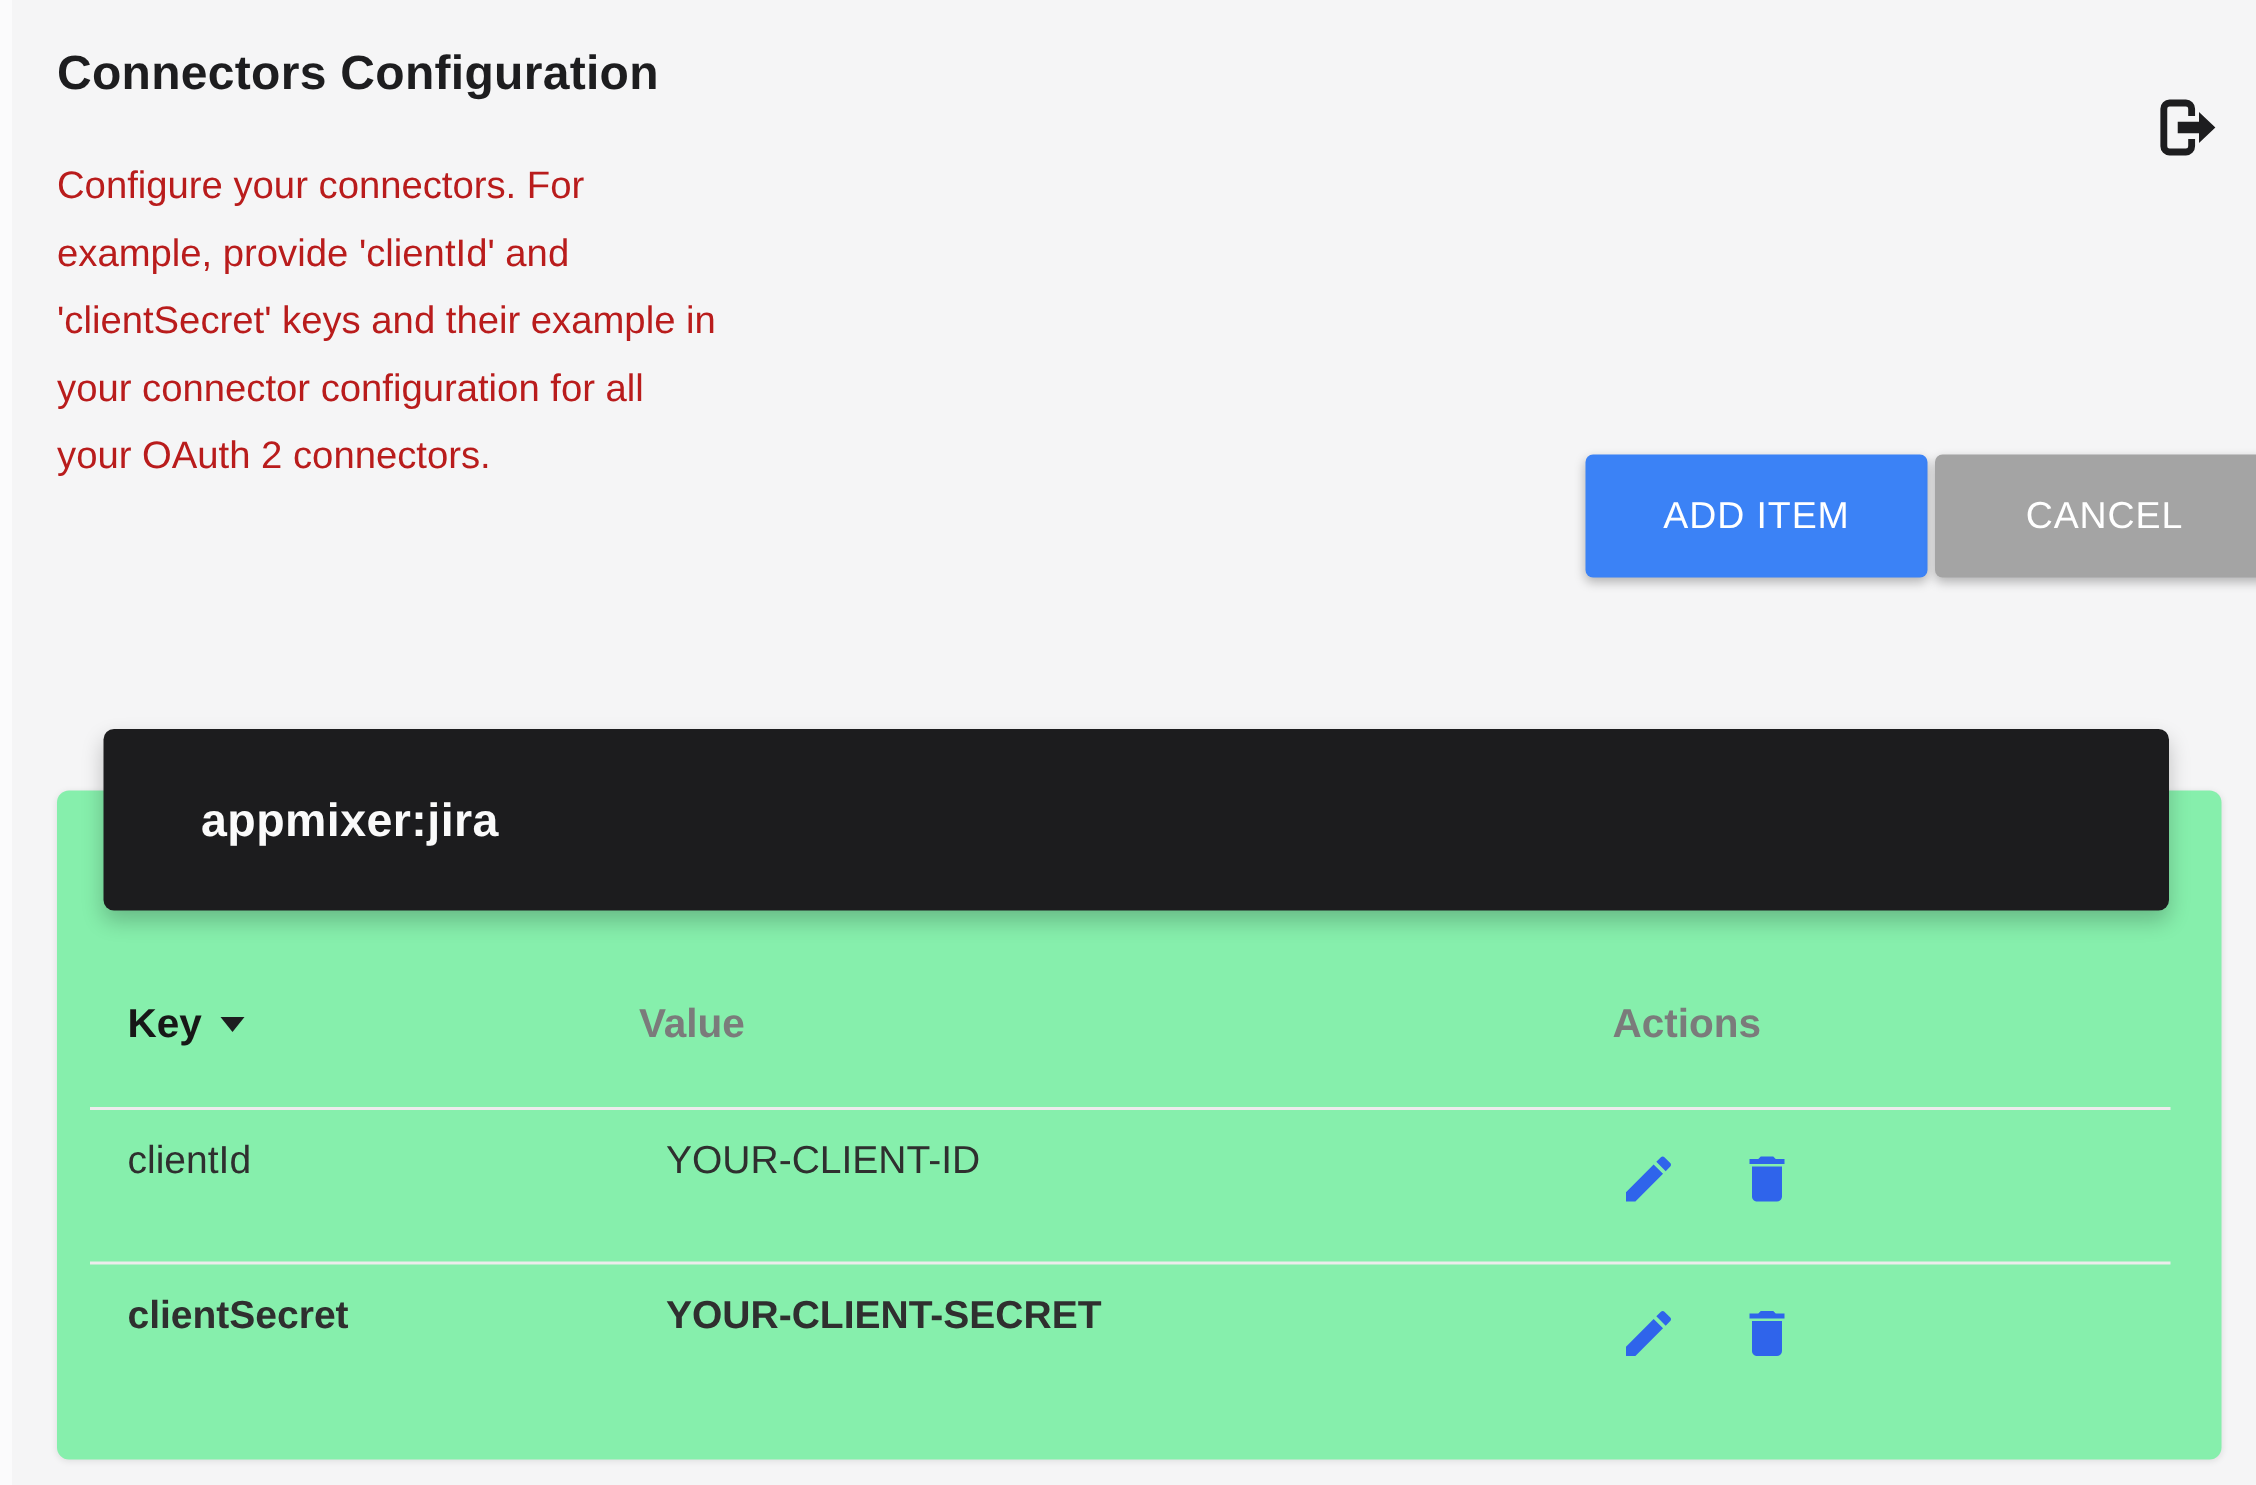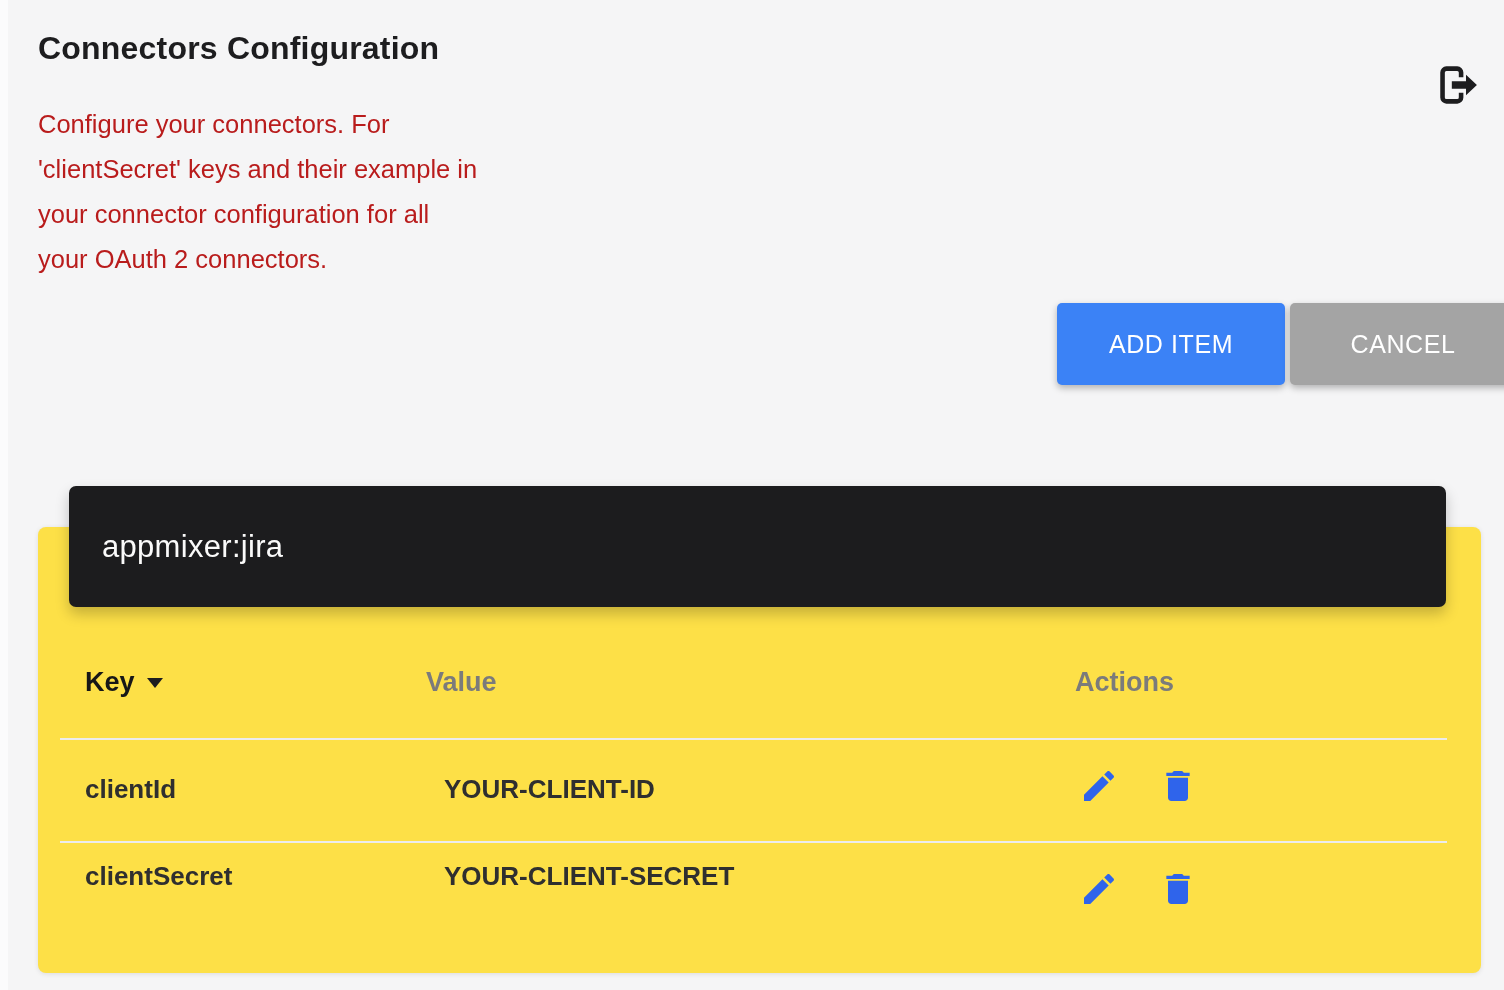"example, provide 'clientId' and" div { html: none -> <div>example, provide 'clientId' and</div> }
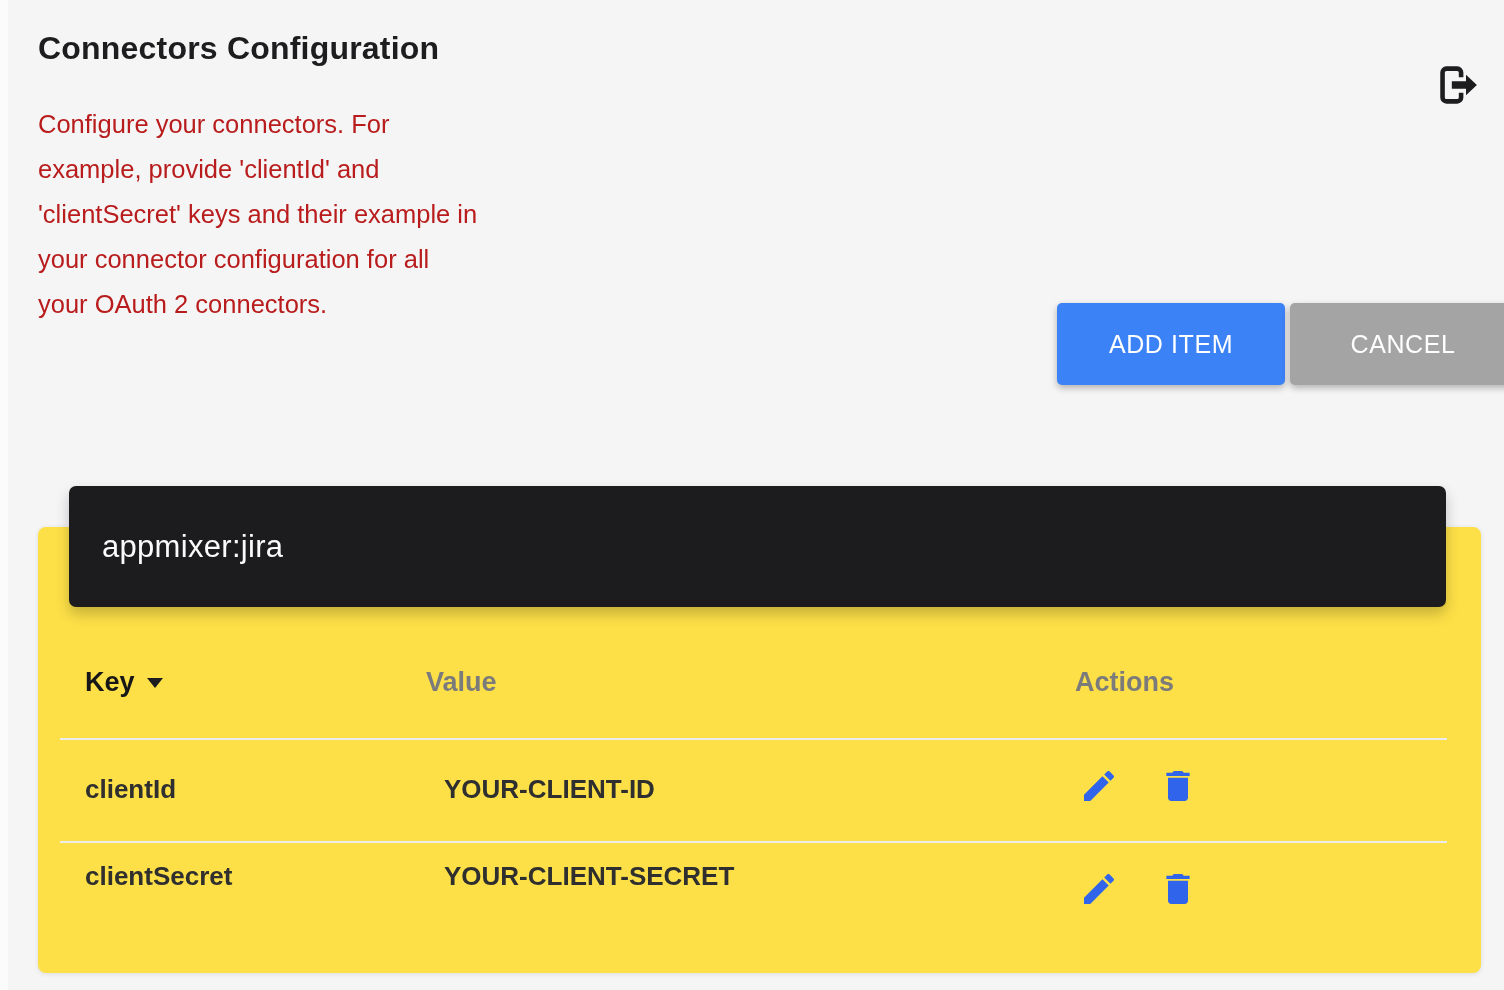"appmixer:jira" .panel-bar .panel-title { font-weight: 400 -> 700; margin-left: none -> 32px }
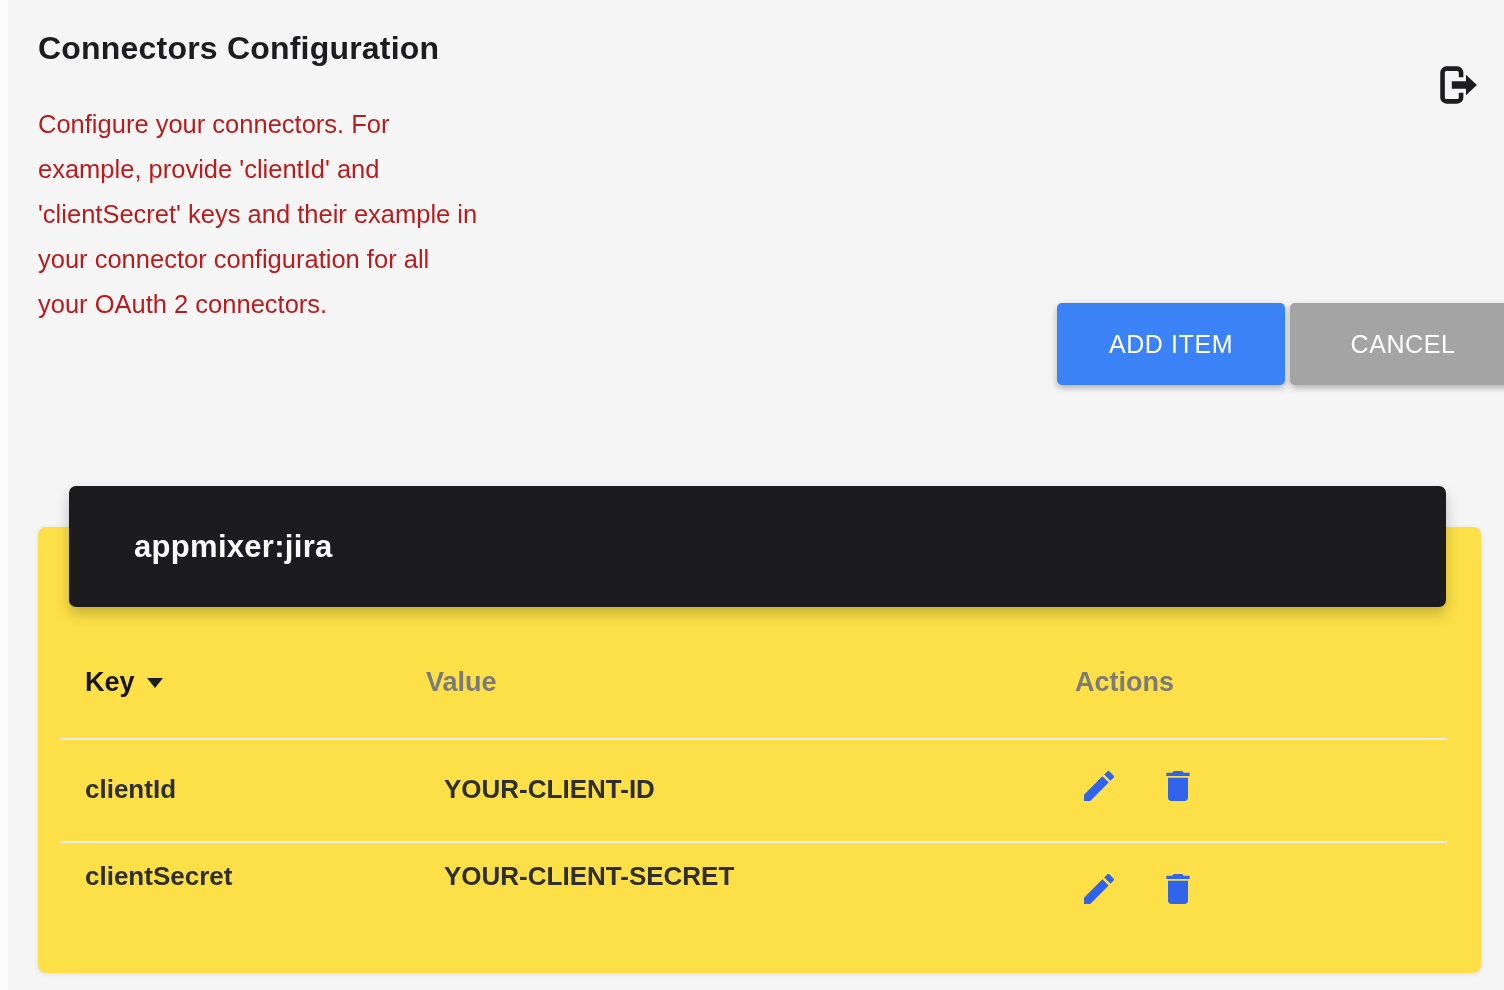"Key" .card { background: #fde047 -> #86efac }
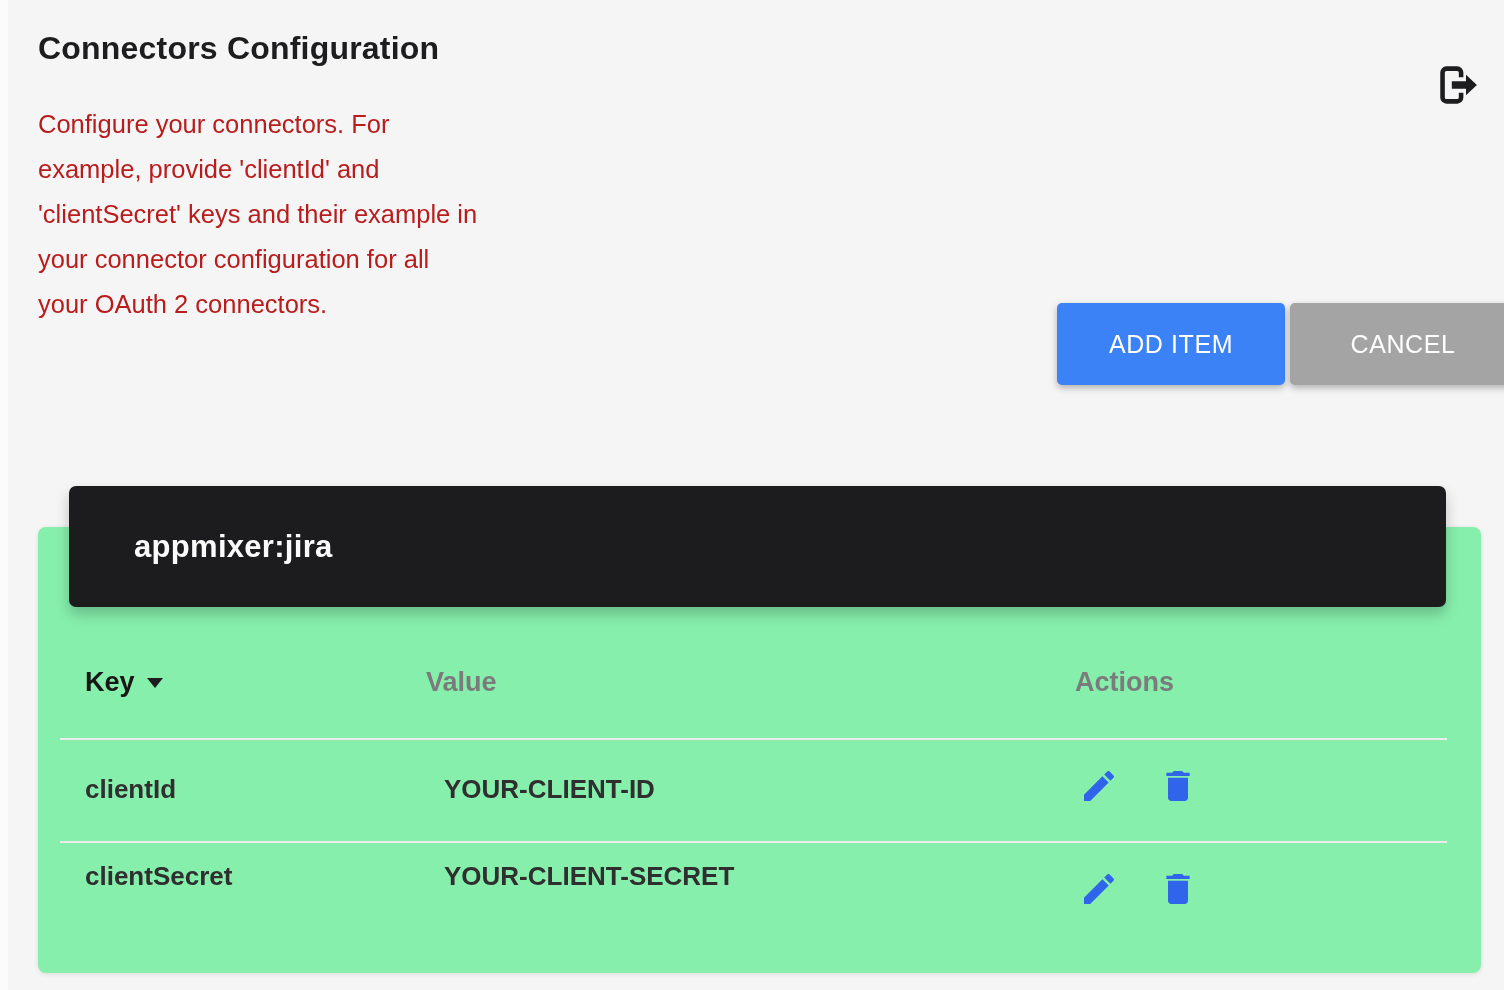"clientId" .row1 .cell { font-weight: bold -> none; top: 247px -> 231px }
